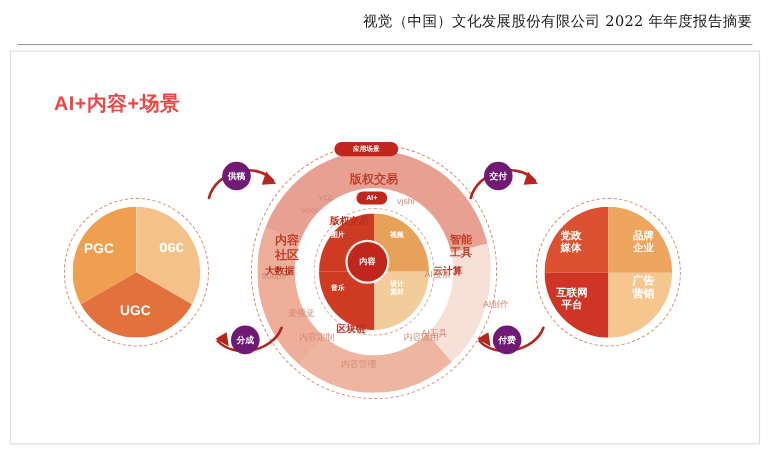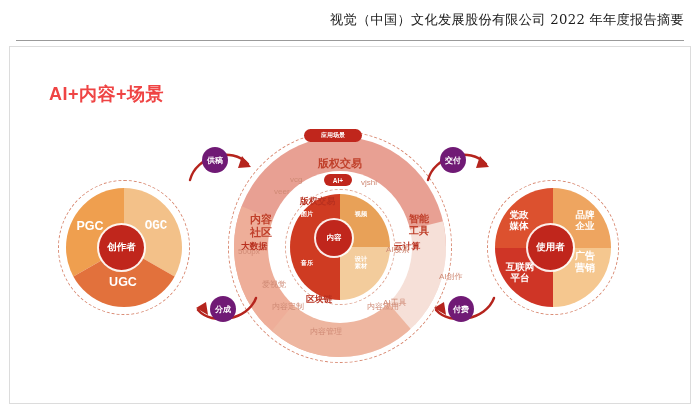"创作者" div.hub { html: <div>创作者</div> -> none }
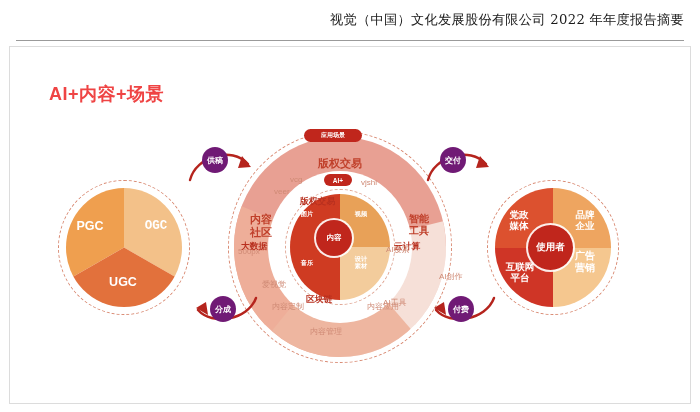"使用者" div.hub { html: <div>使用者</div> -> none }
